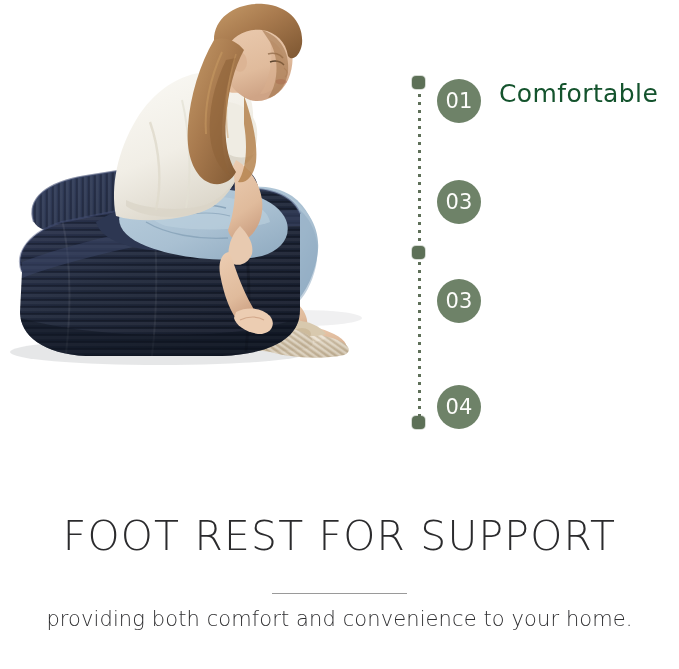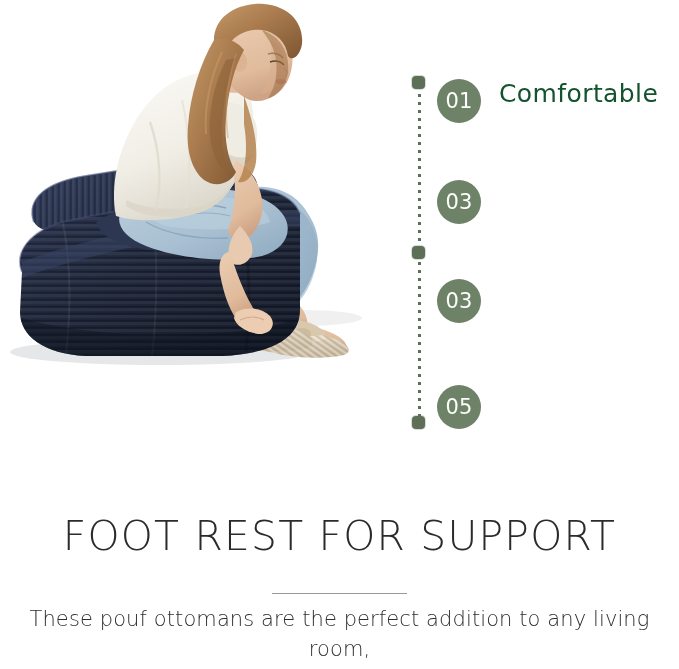"05" span { text: 05 -> 04 }
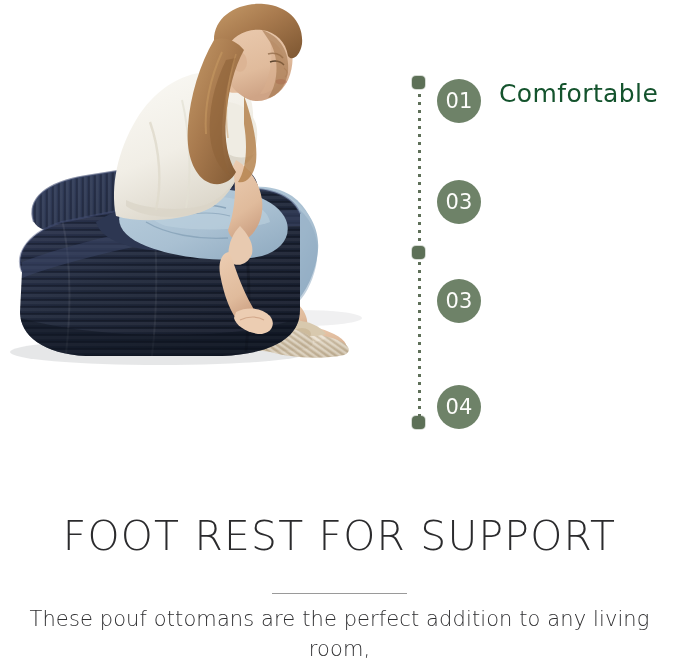"These pouf ottomans are the" span.ln { html: <span>These pouf ottomans are the perfect addition to any living room,</span> -> none }
